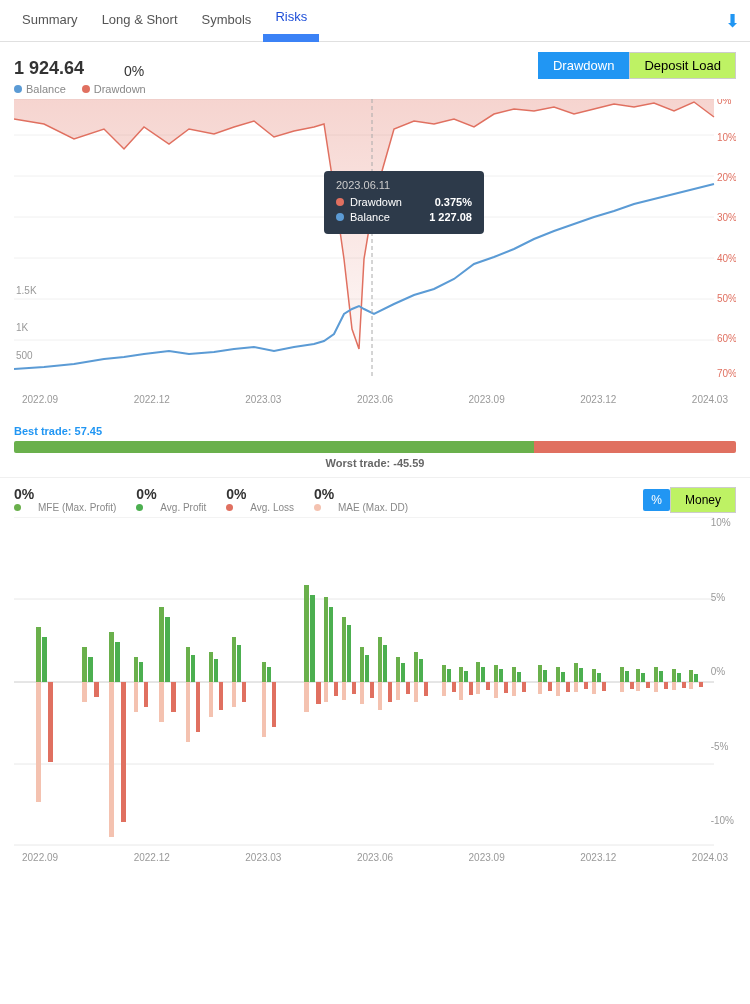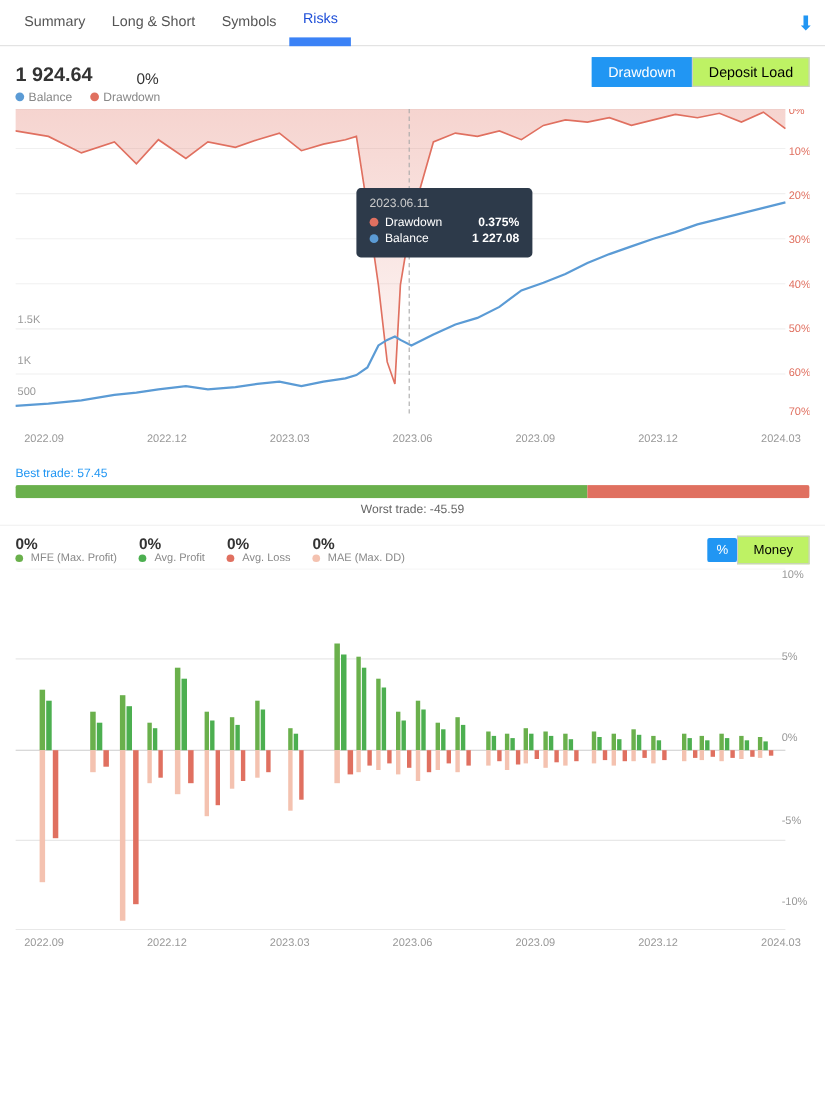"Best trade: 57.45" .stat-col { font-weight: none -> bold }
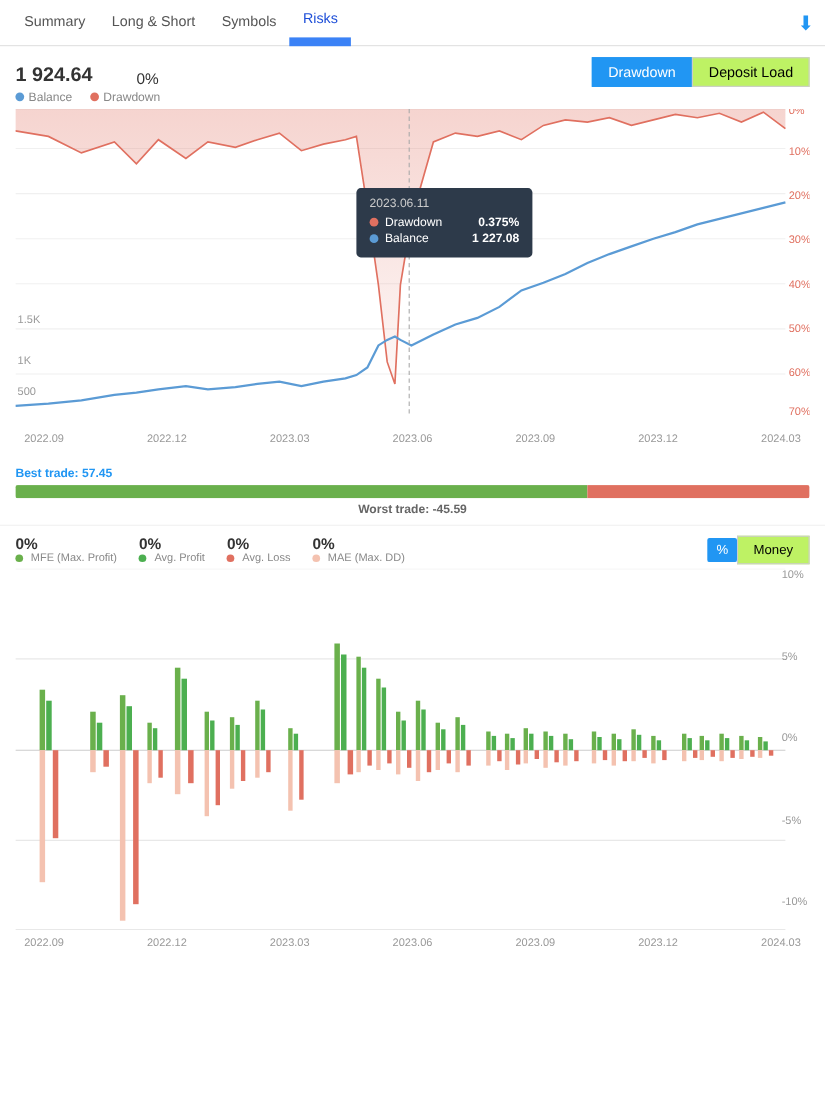"MFE (Max. Profit)" .pct-label { gap: 7px -> 17px }
